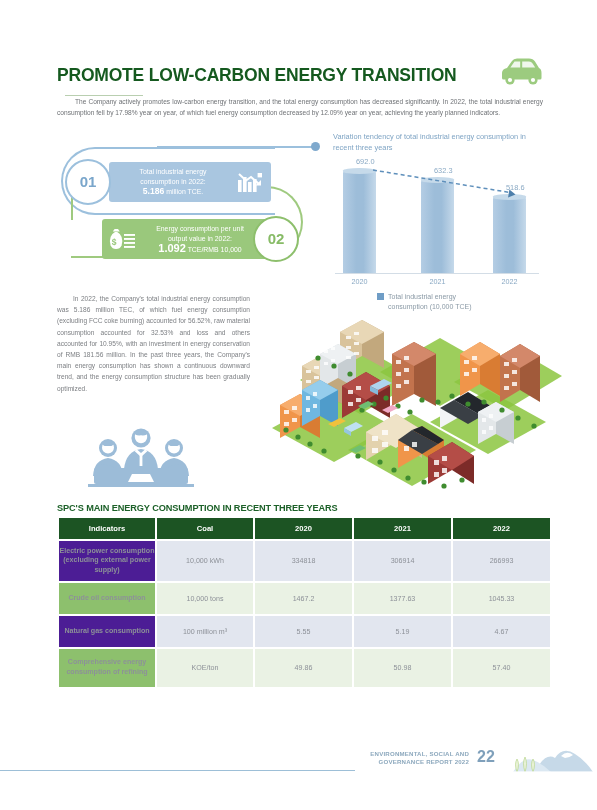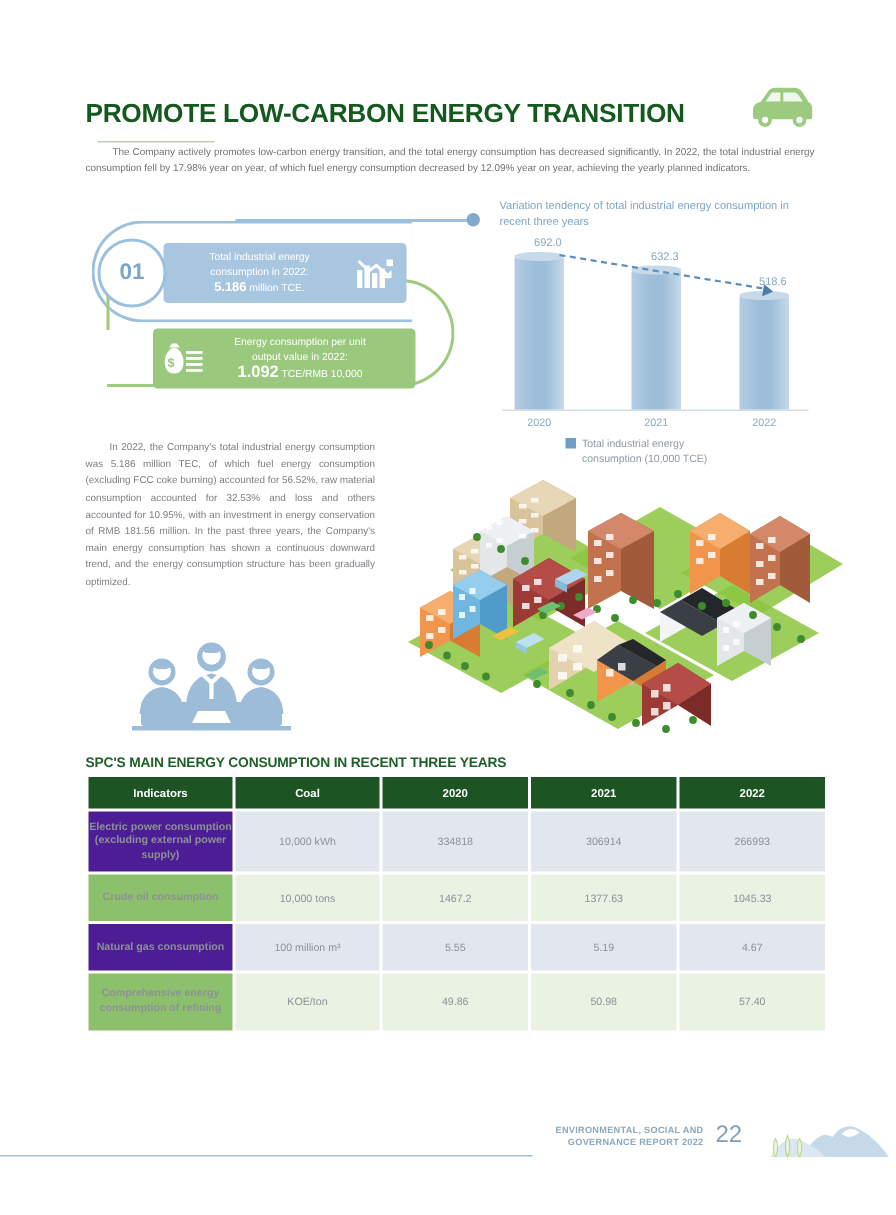"02" div.badge02 { html: none -> <div> <span>02</span> </div> }
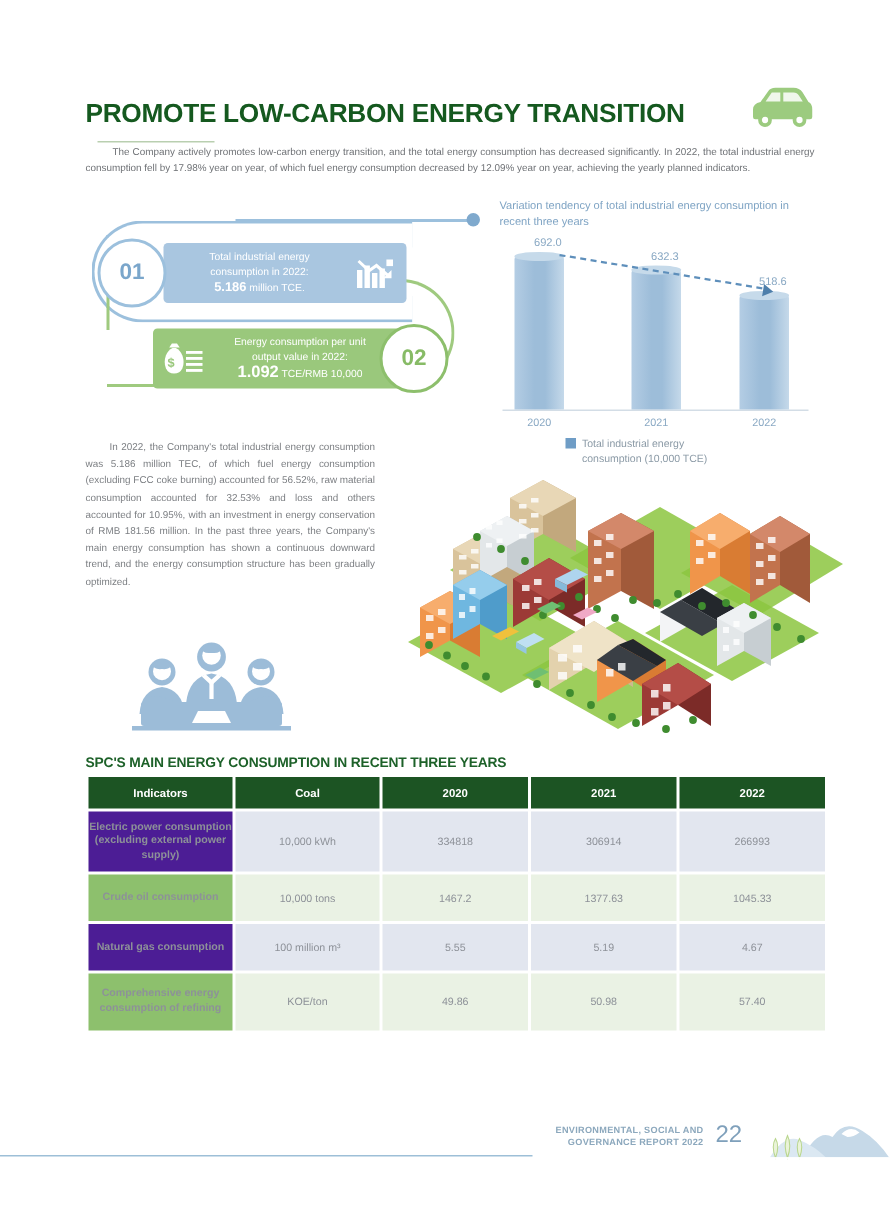"22" .foot-num { font-weight: normal -> bold }
